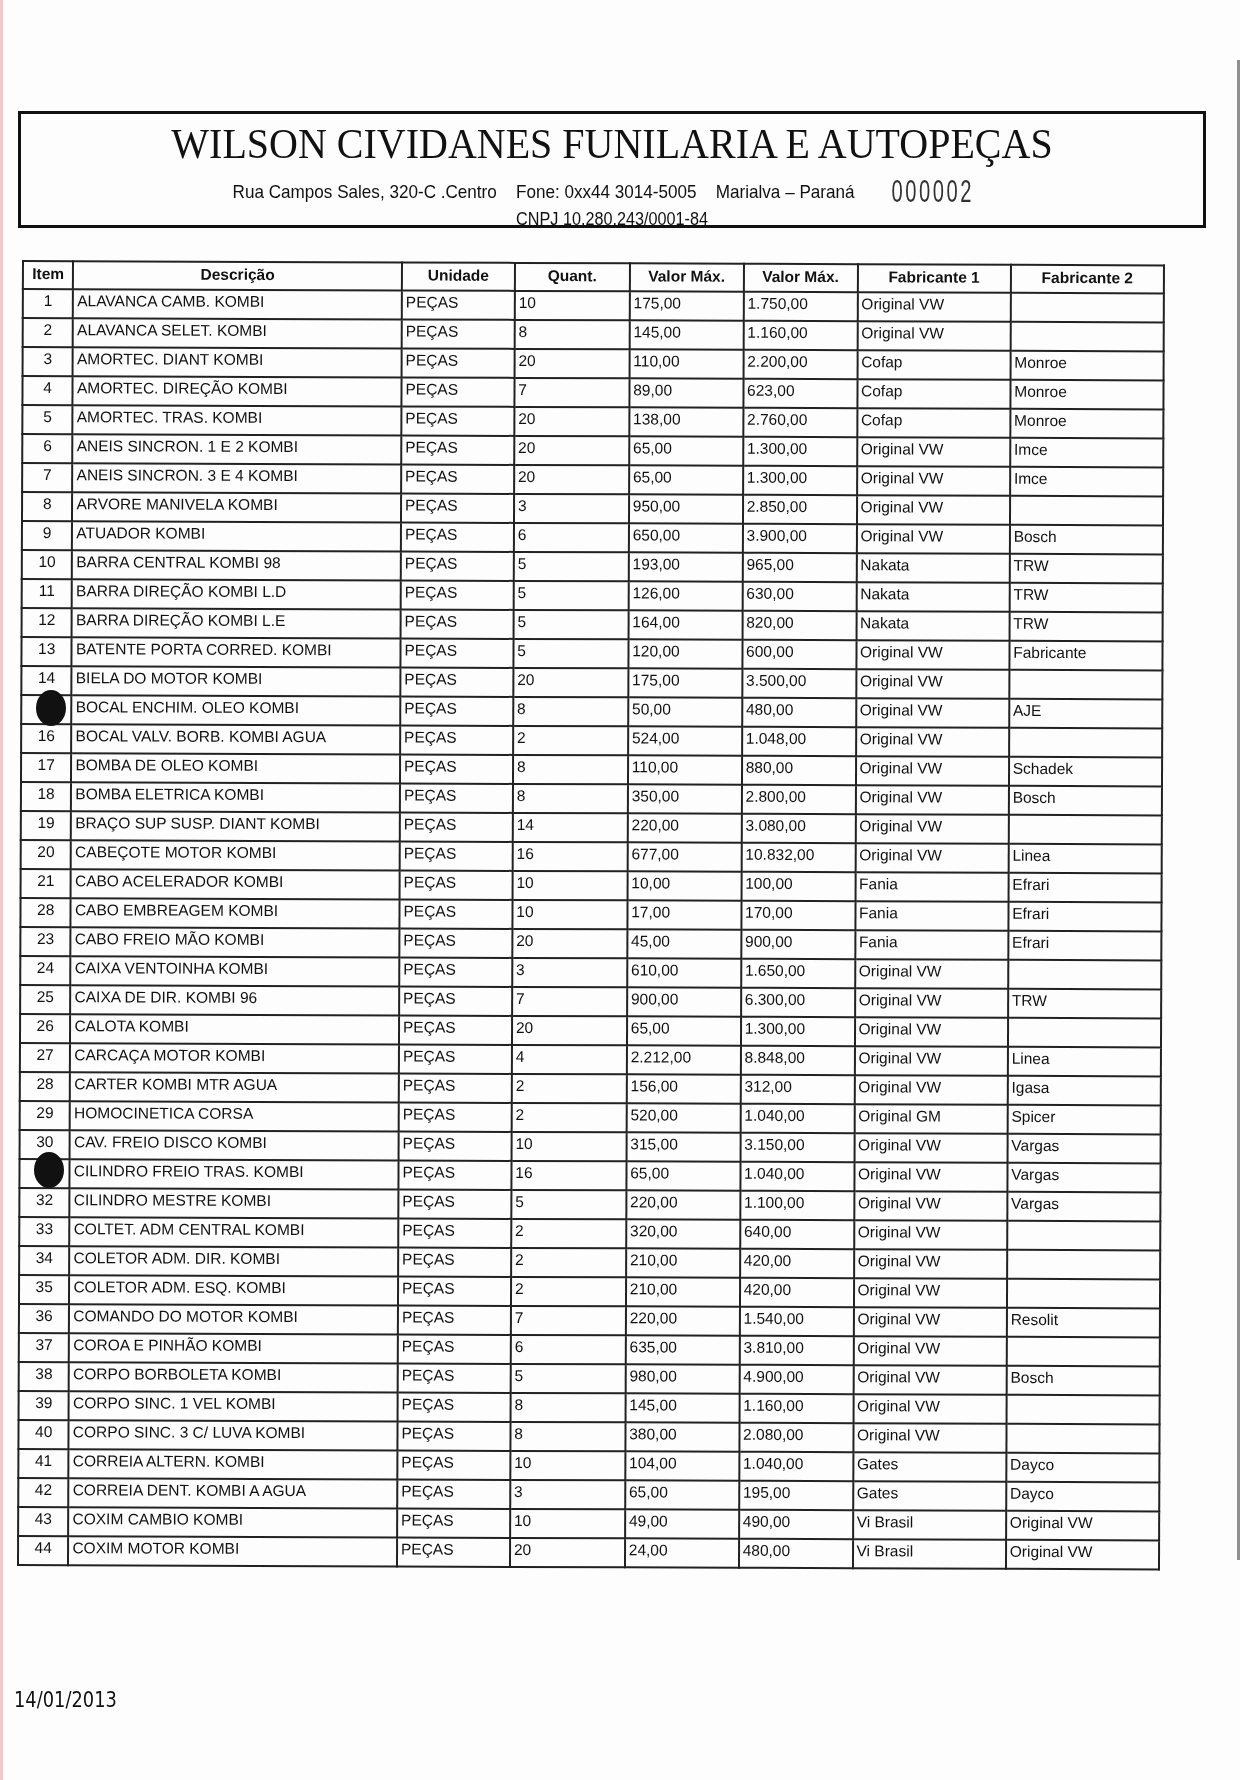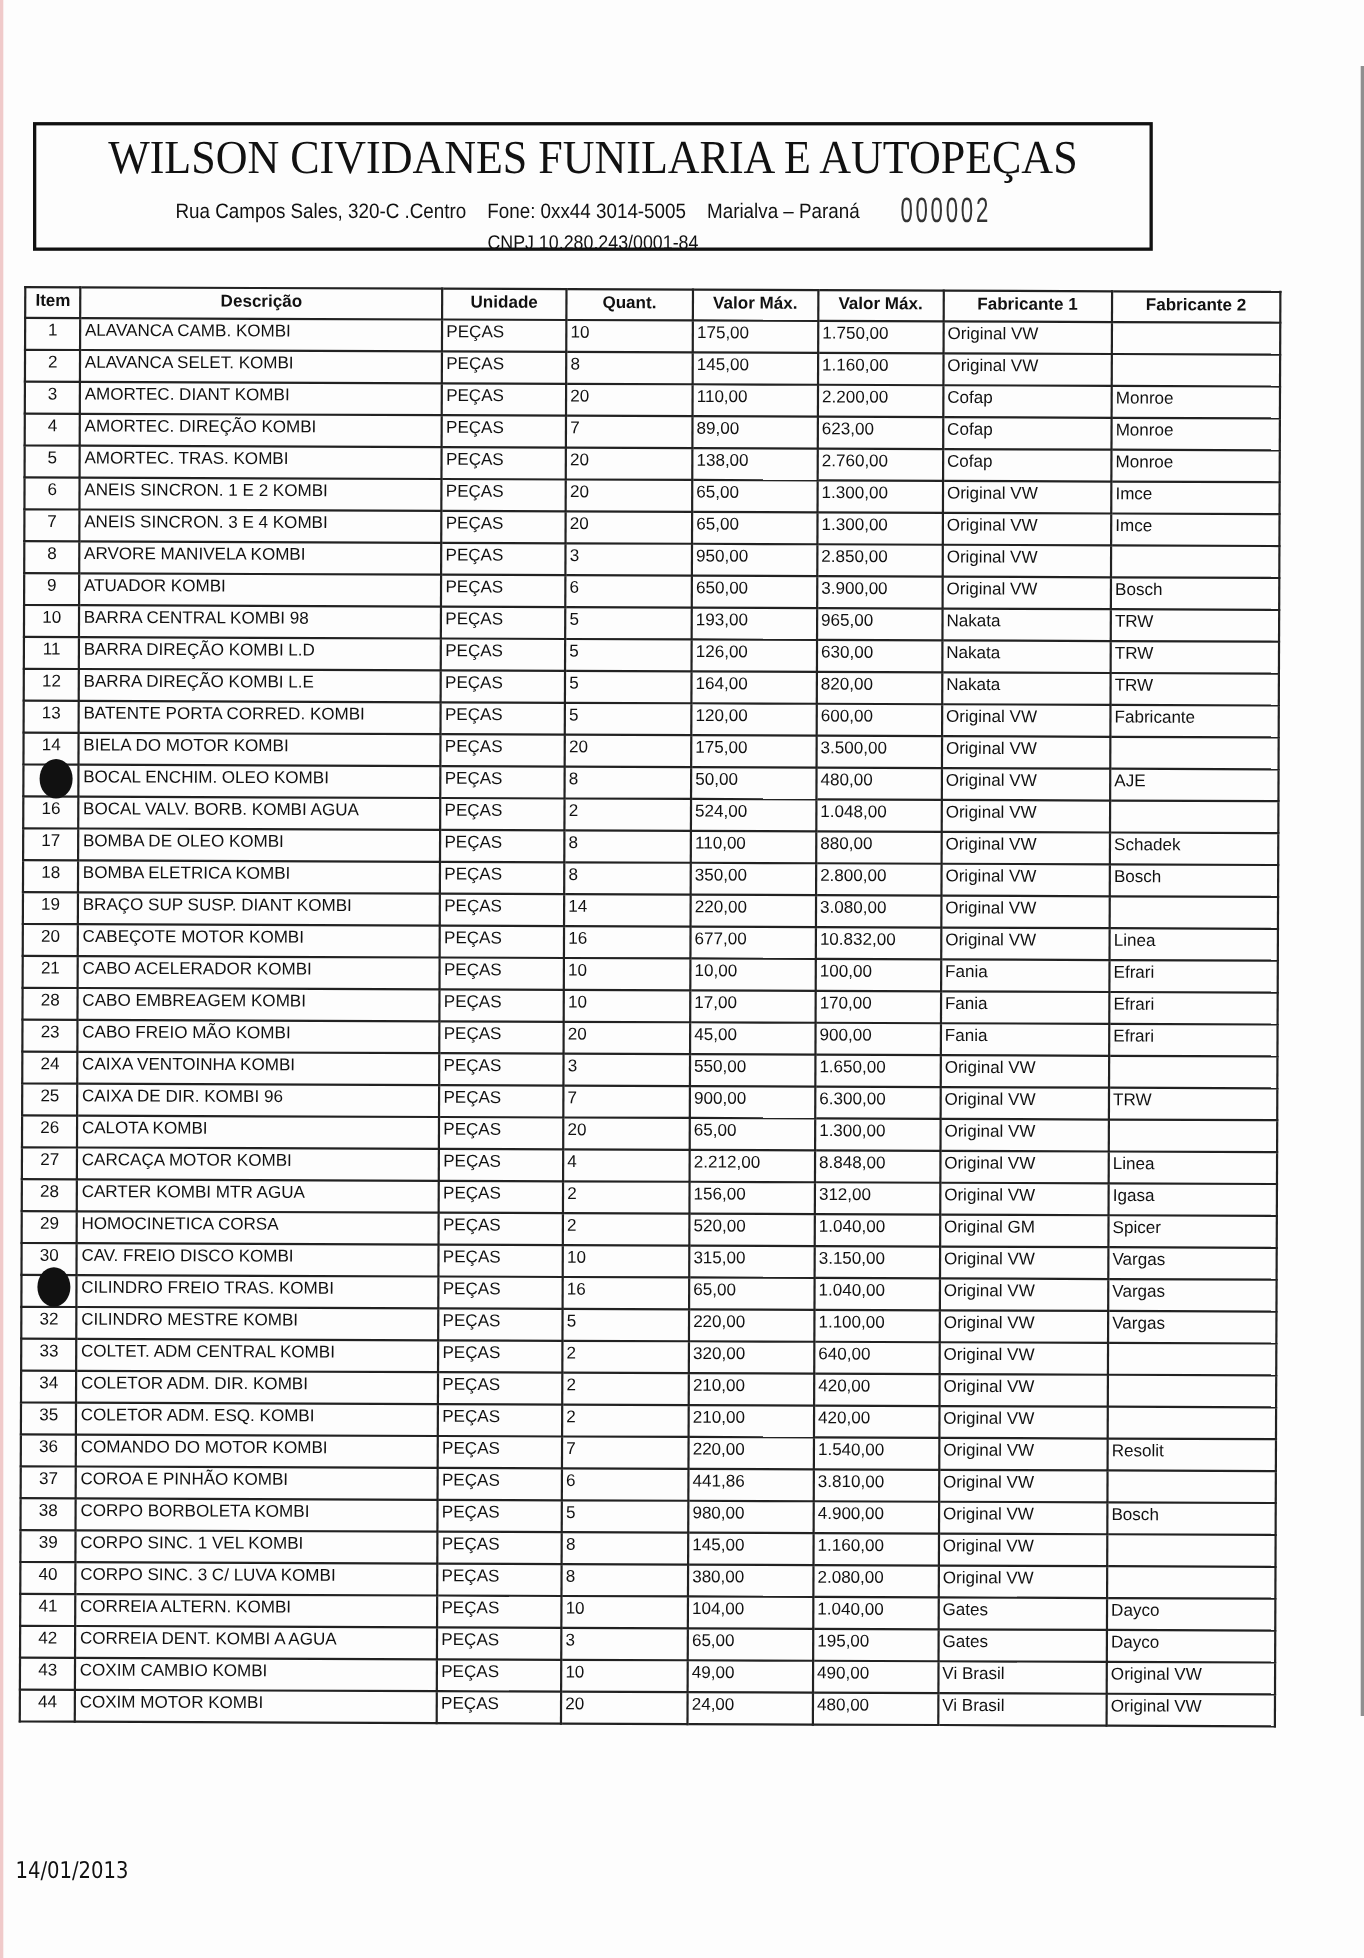"WILSON CIVIDANES FUNILARIA E AUTOPEÇAS" .header-box { left: 30px -> 18px; width: 1018px -> 1188px }
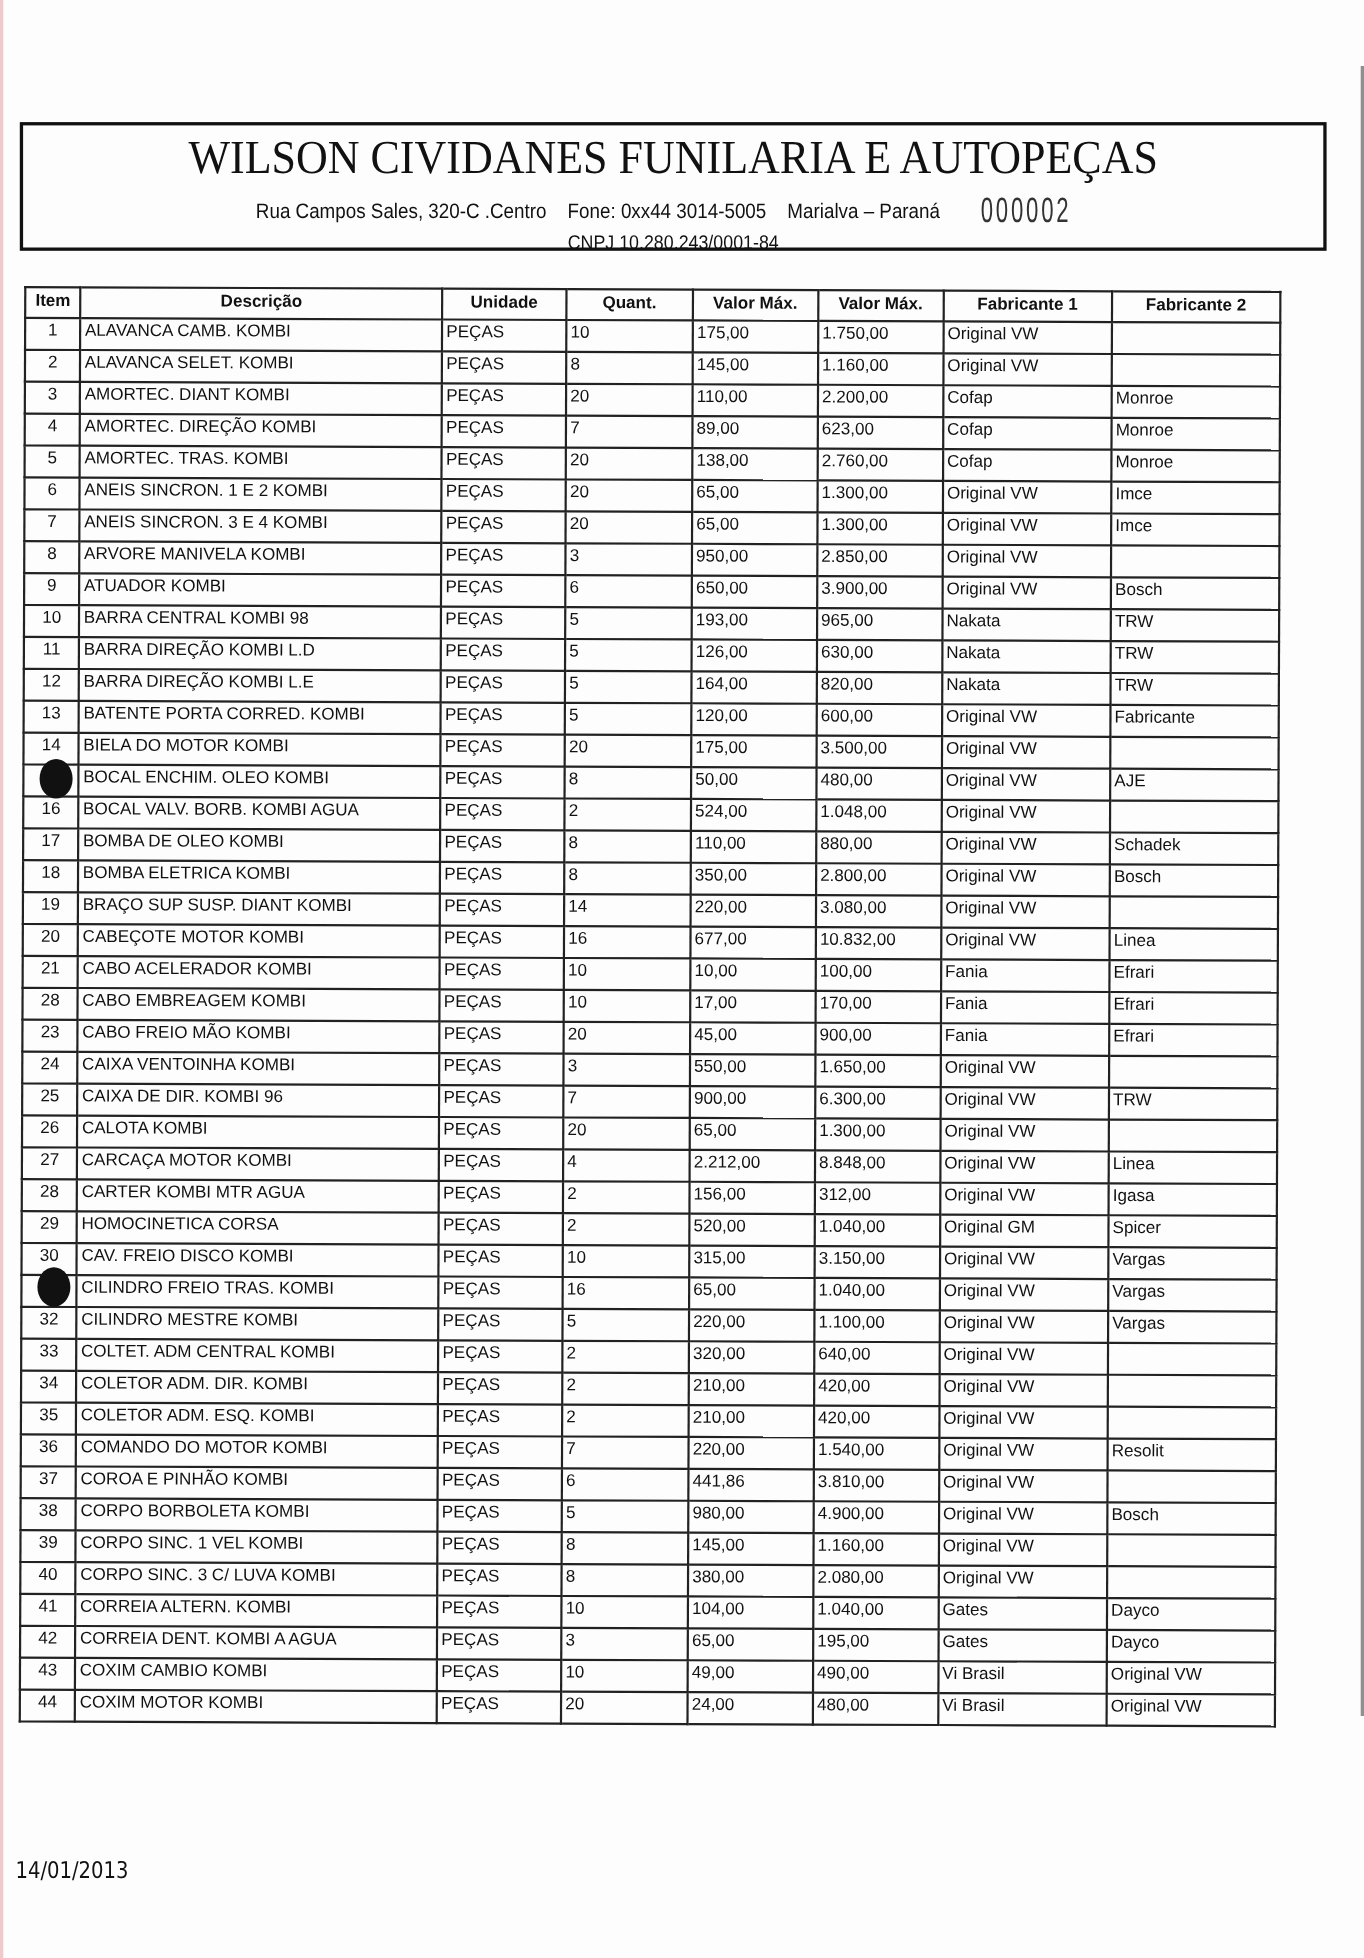"550,00" td { text: 550,00 -> 610,00 }
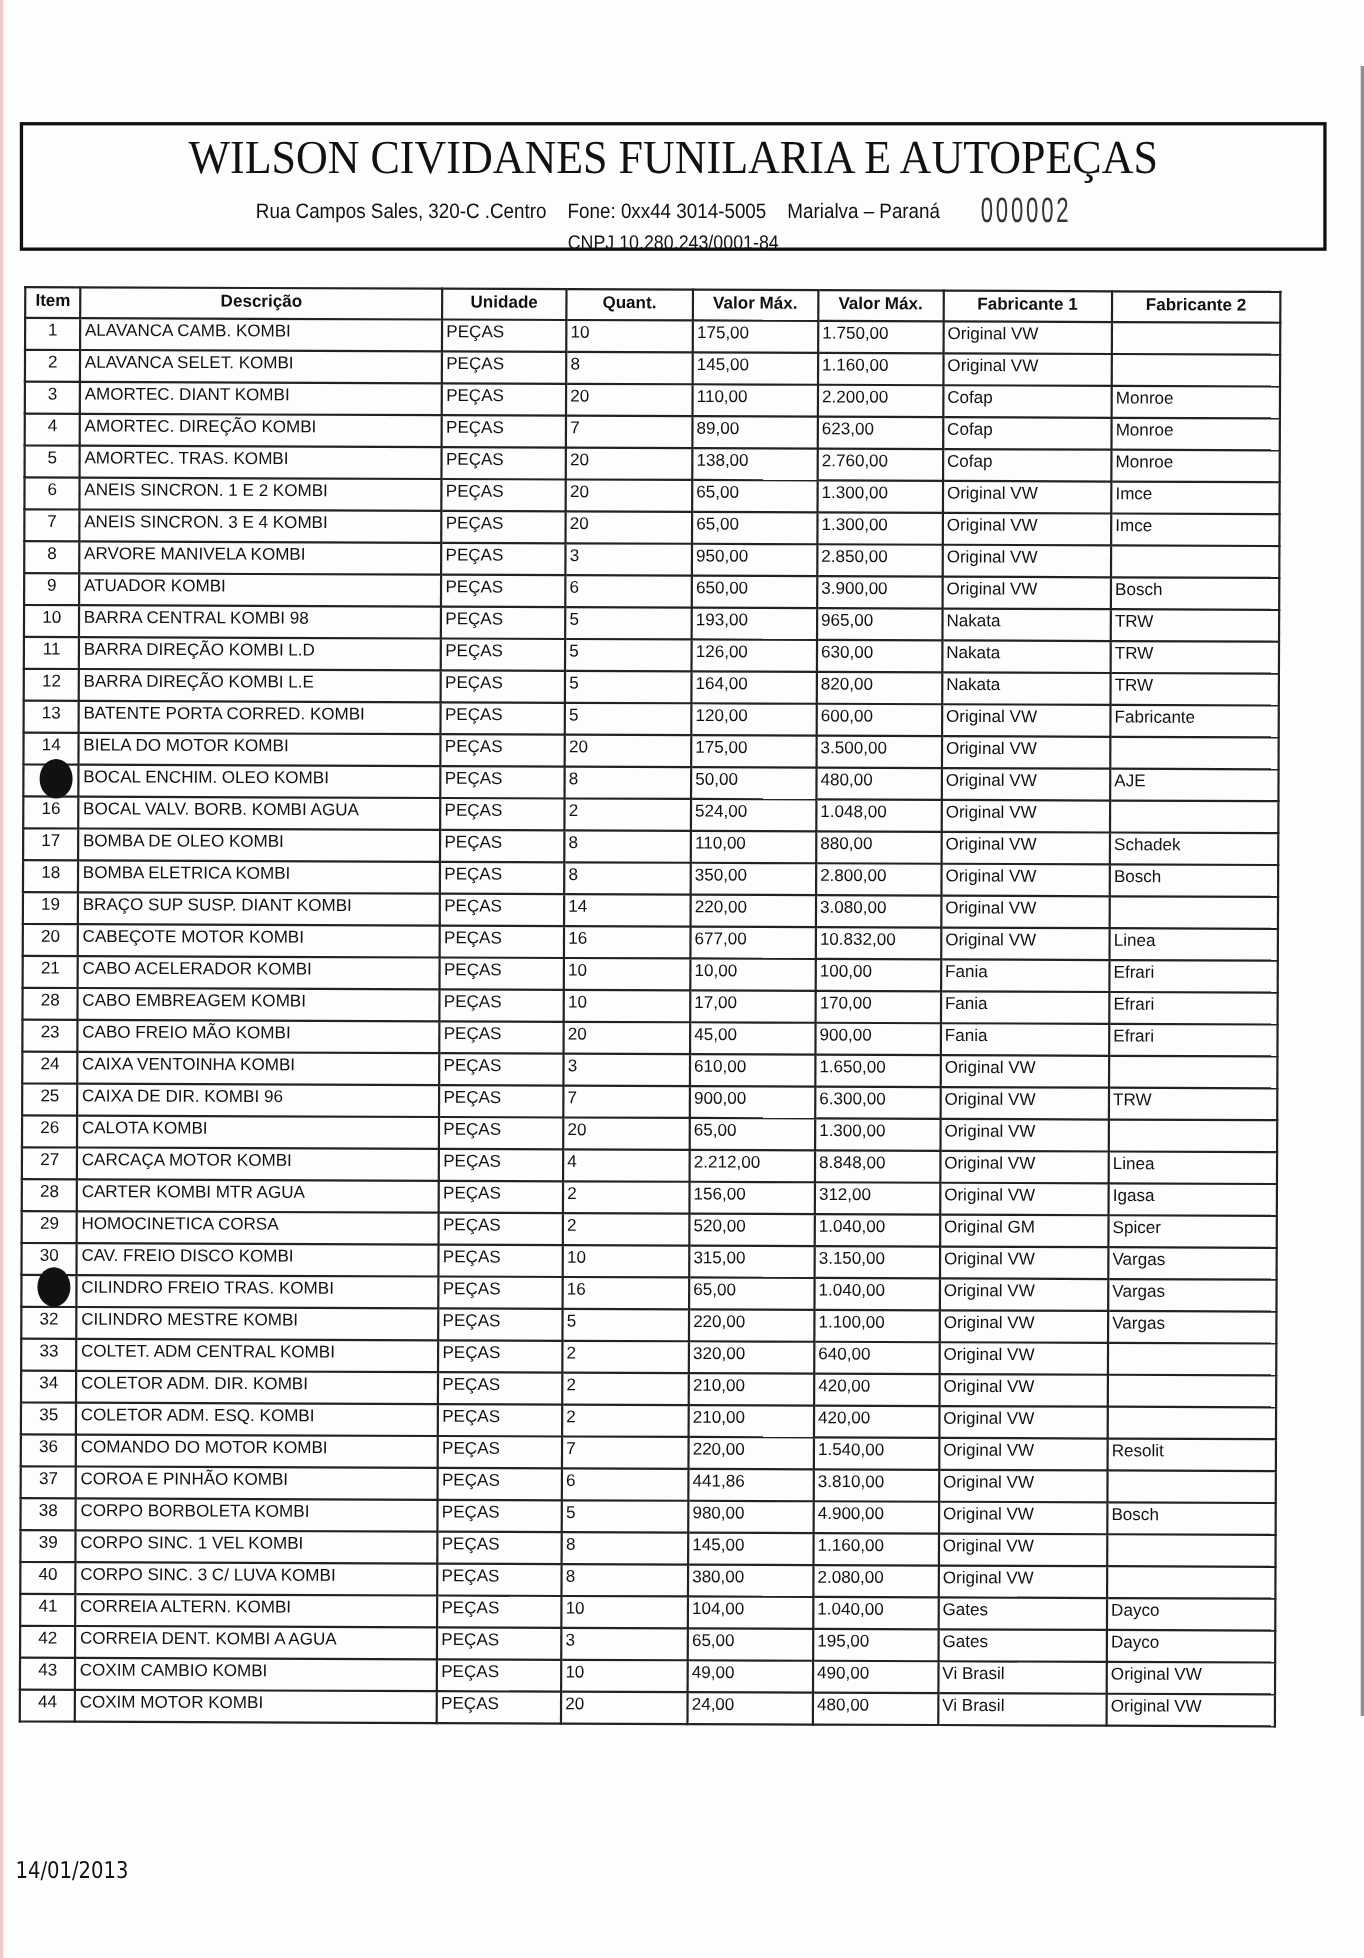"441,86" td { text: 441,86 -> 635,00 }
